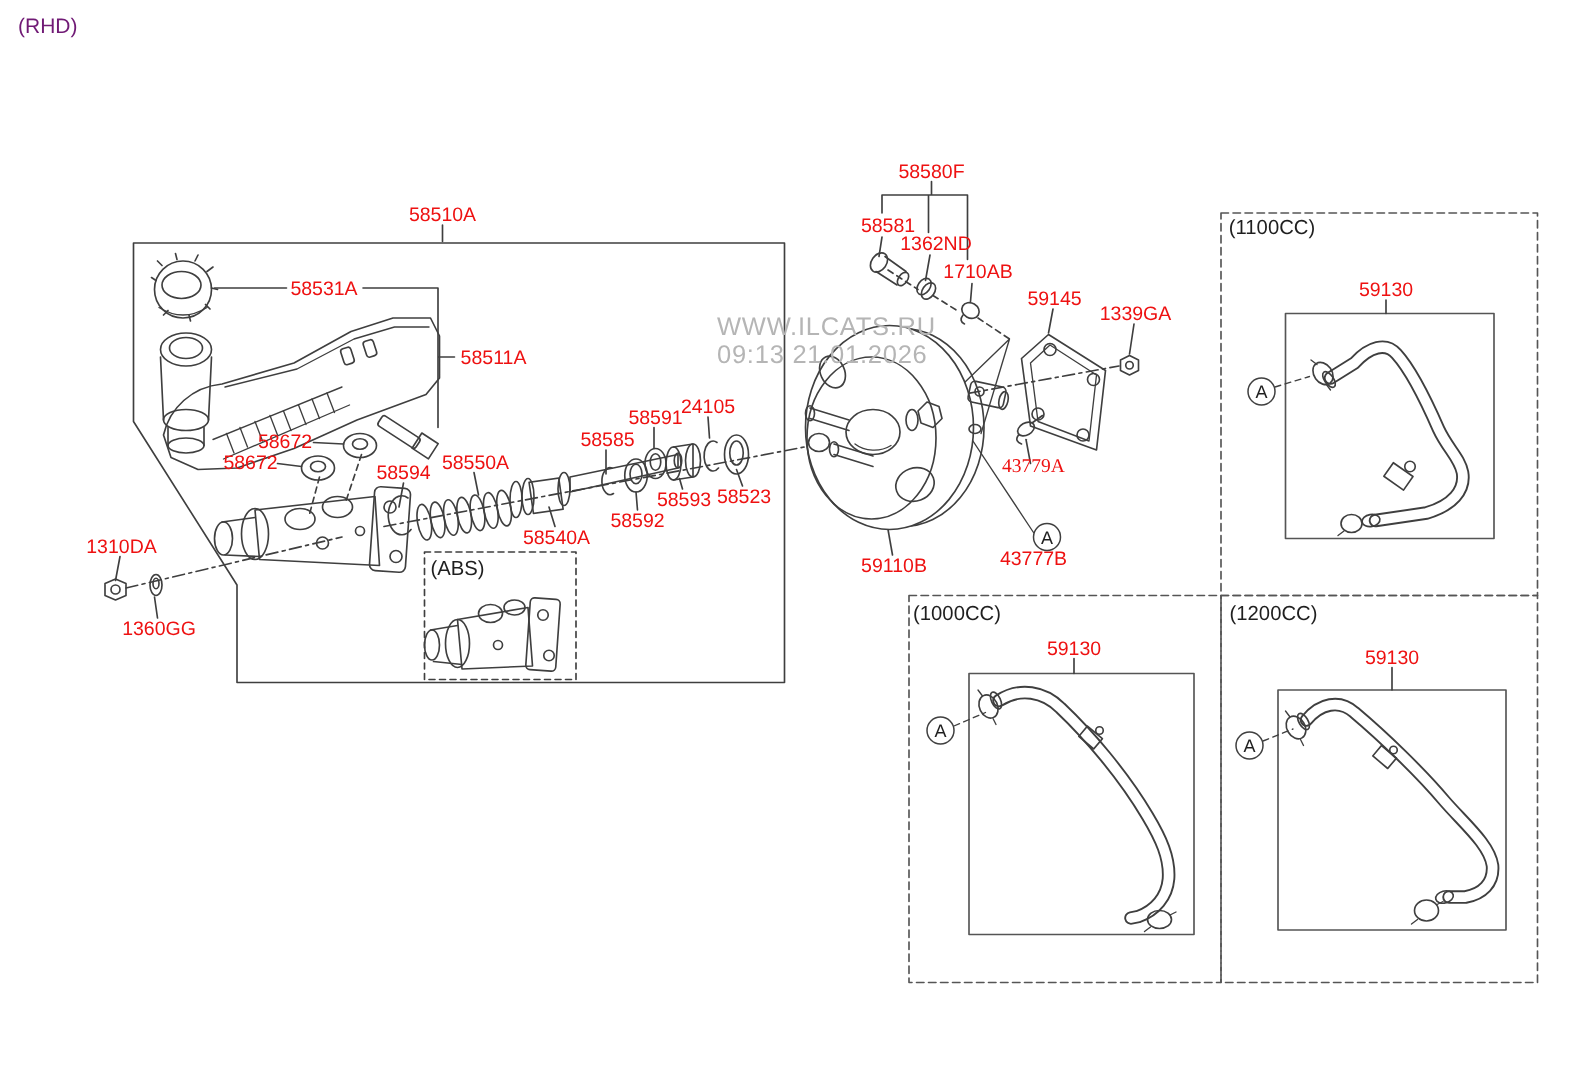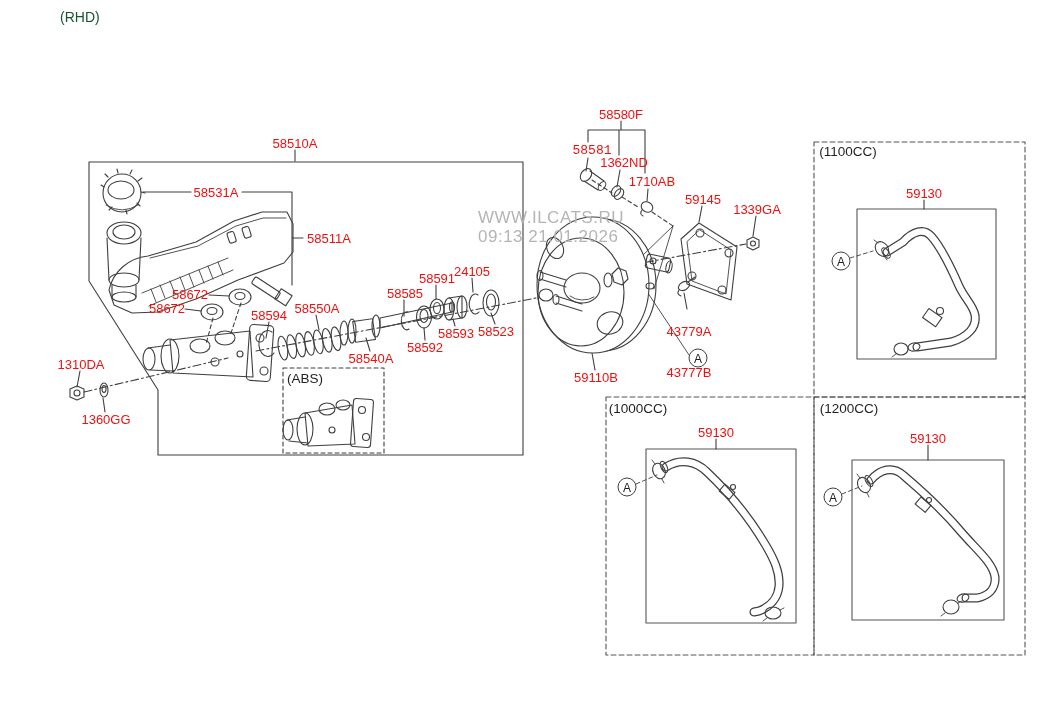"(RHD)" .corner { color: #14532d -> #701a75; margin-left: 48px -> none }
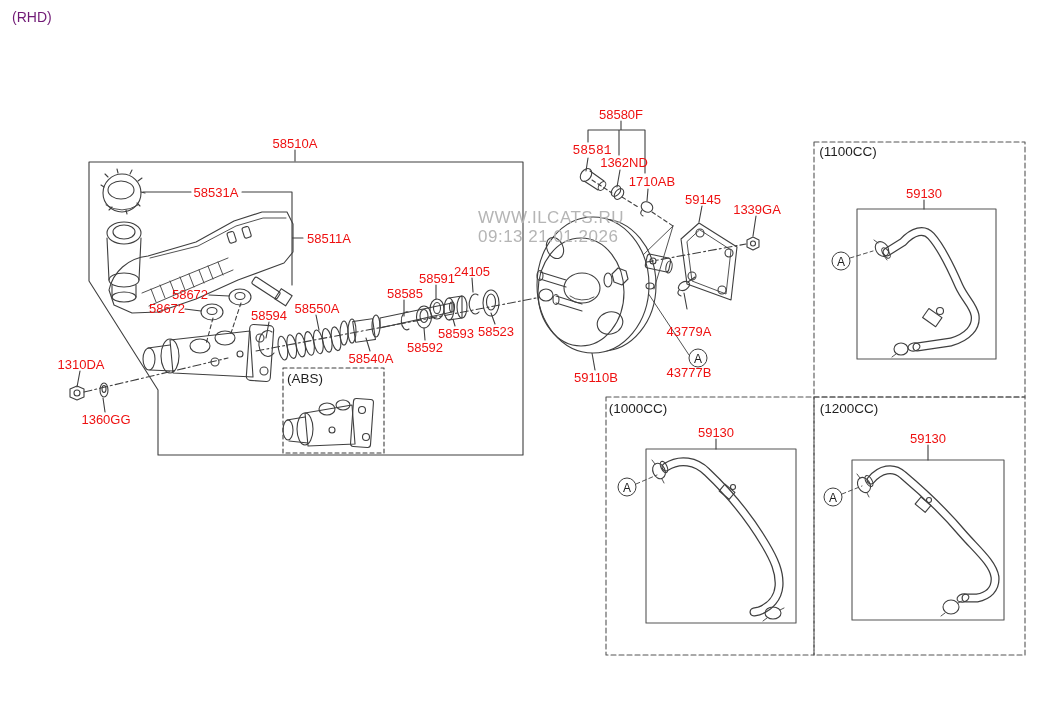"58581" div.plabel { font-family: Liberation Mono, monospace -> none }
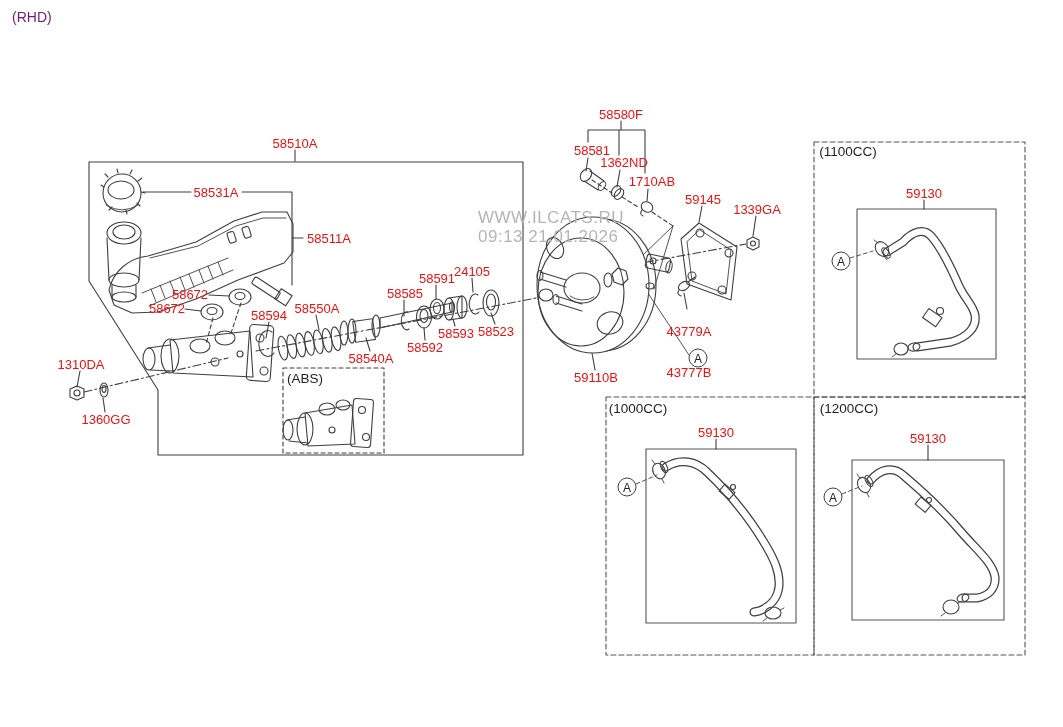"43779A" div.plabel { font-family: none -> Liberation Serif, serif; top: 331px -> 310px }
